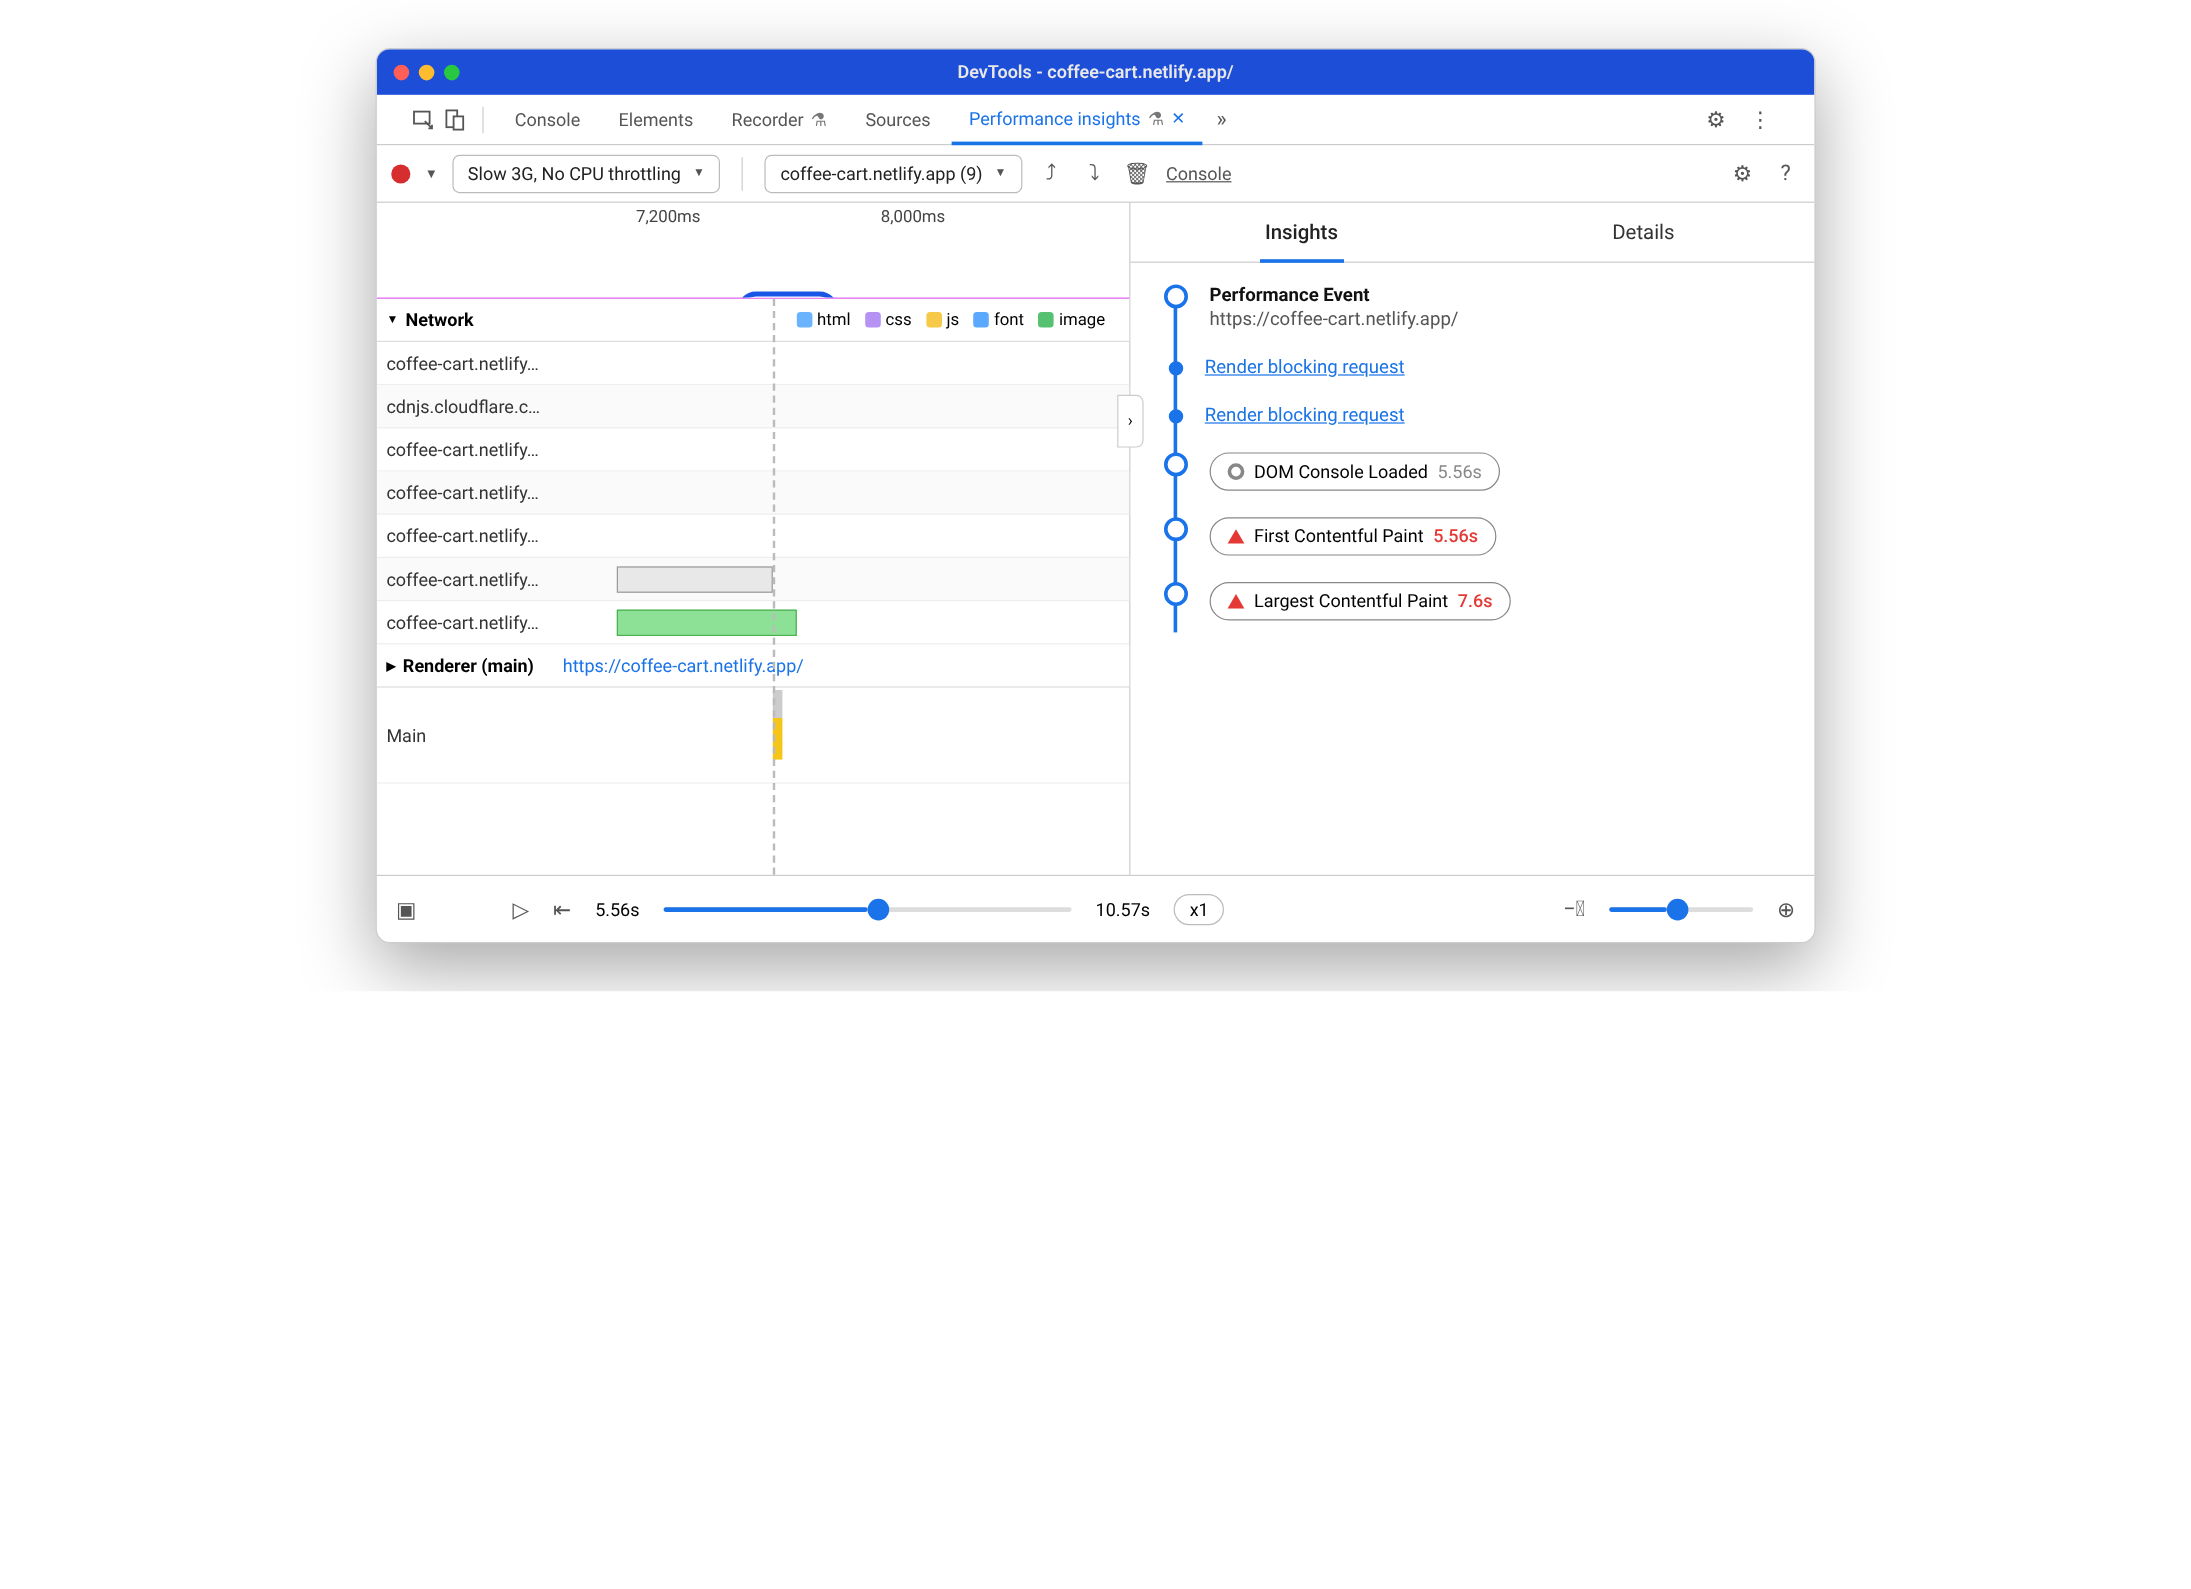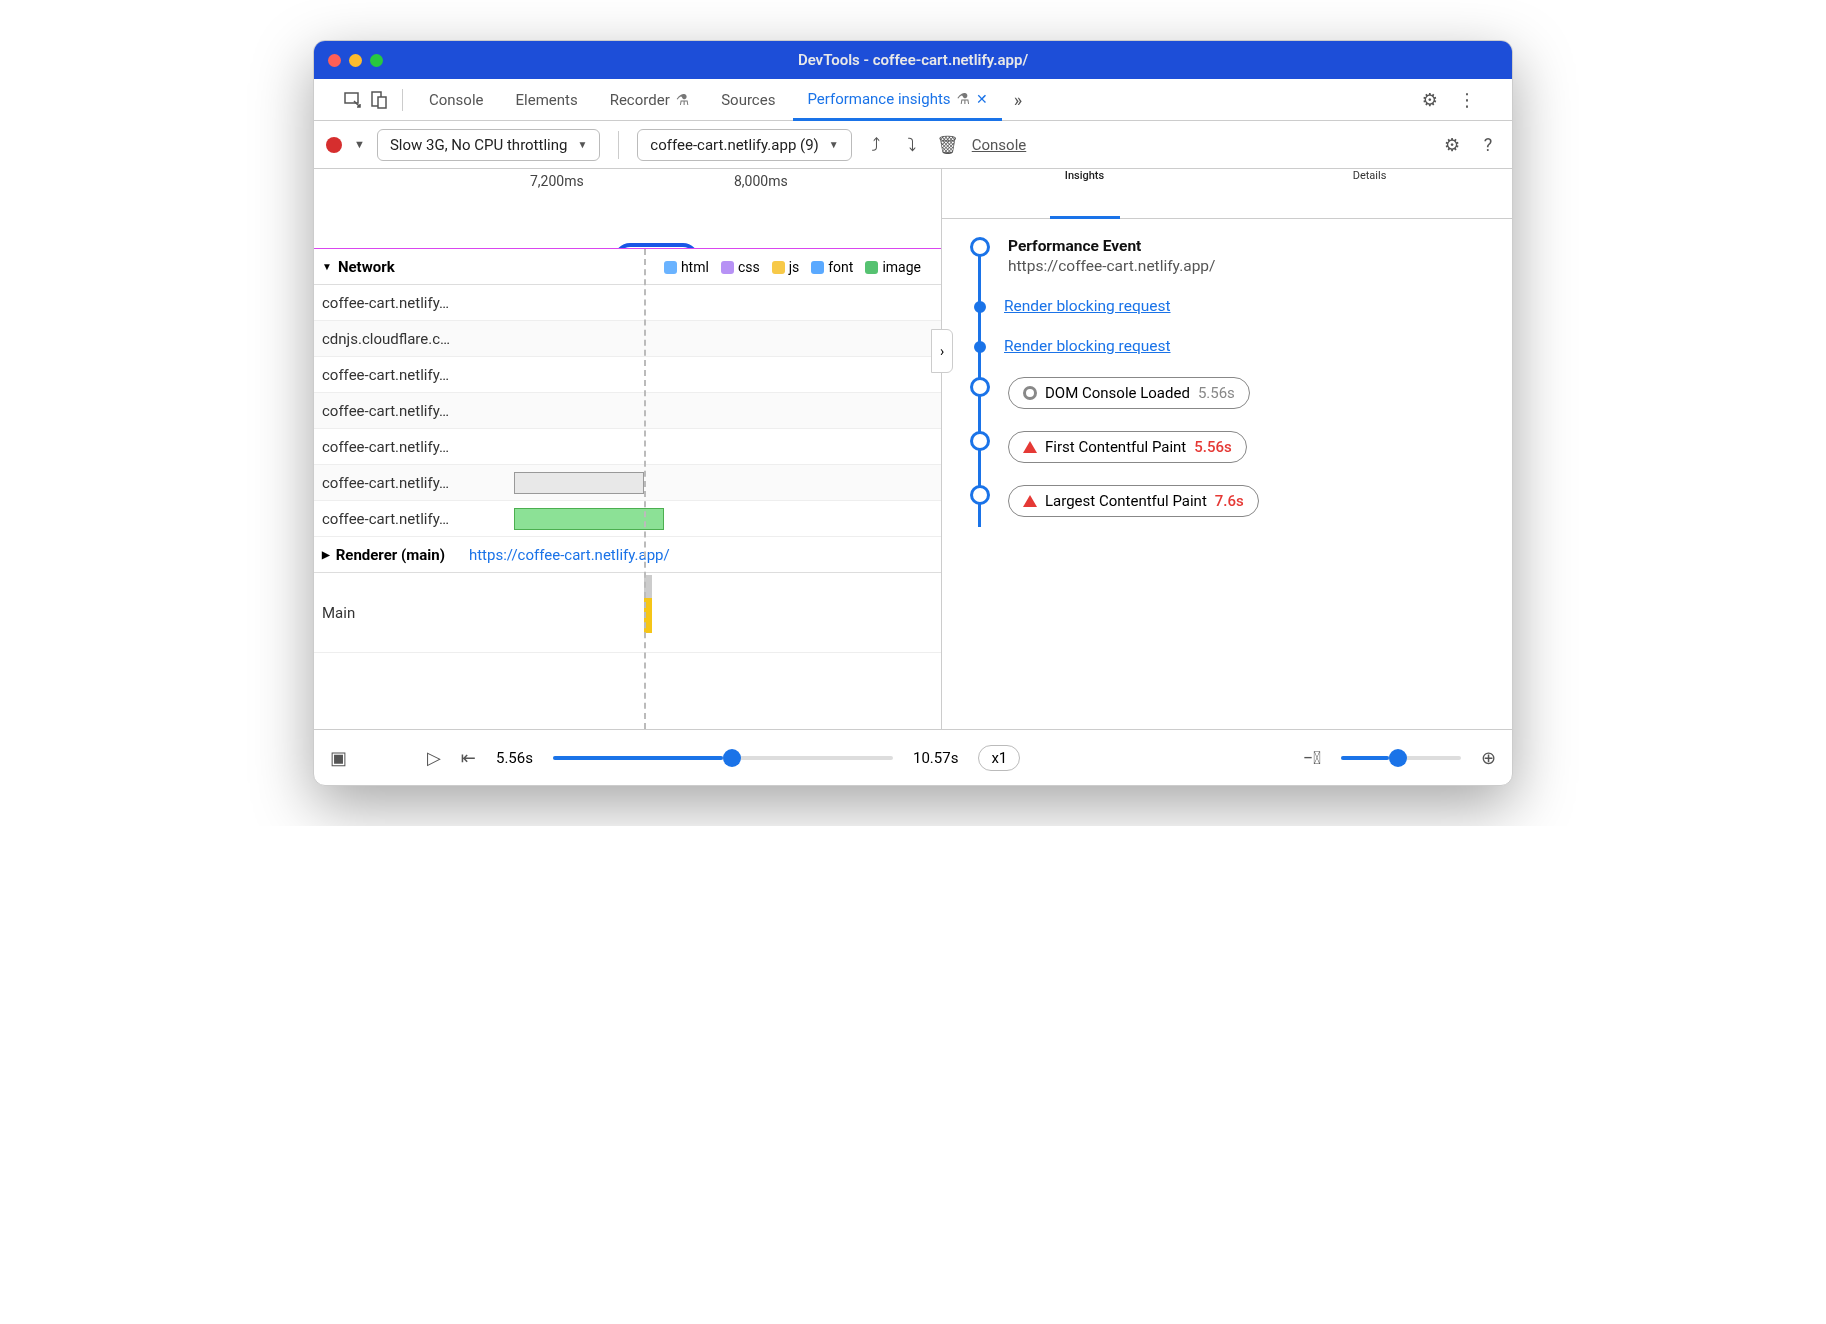"Insights" .itab { align-items: flex-start -> center; font-size: 11px -> 17px }
